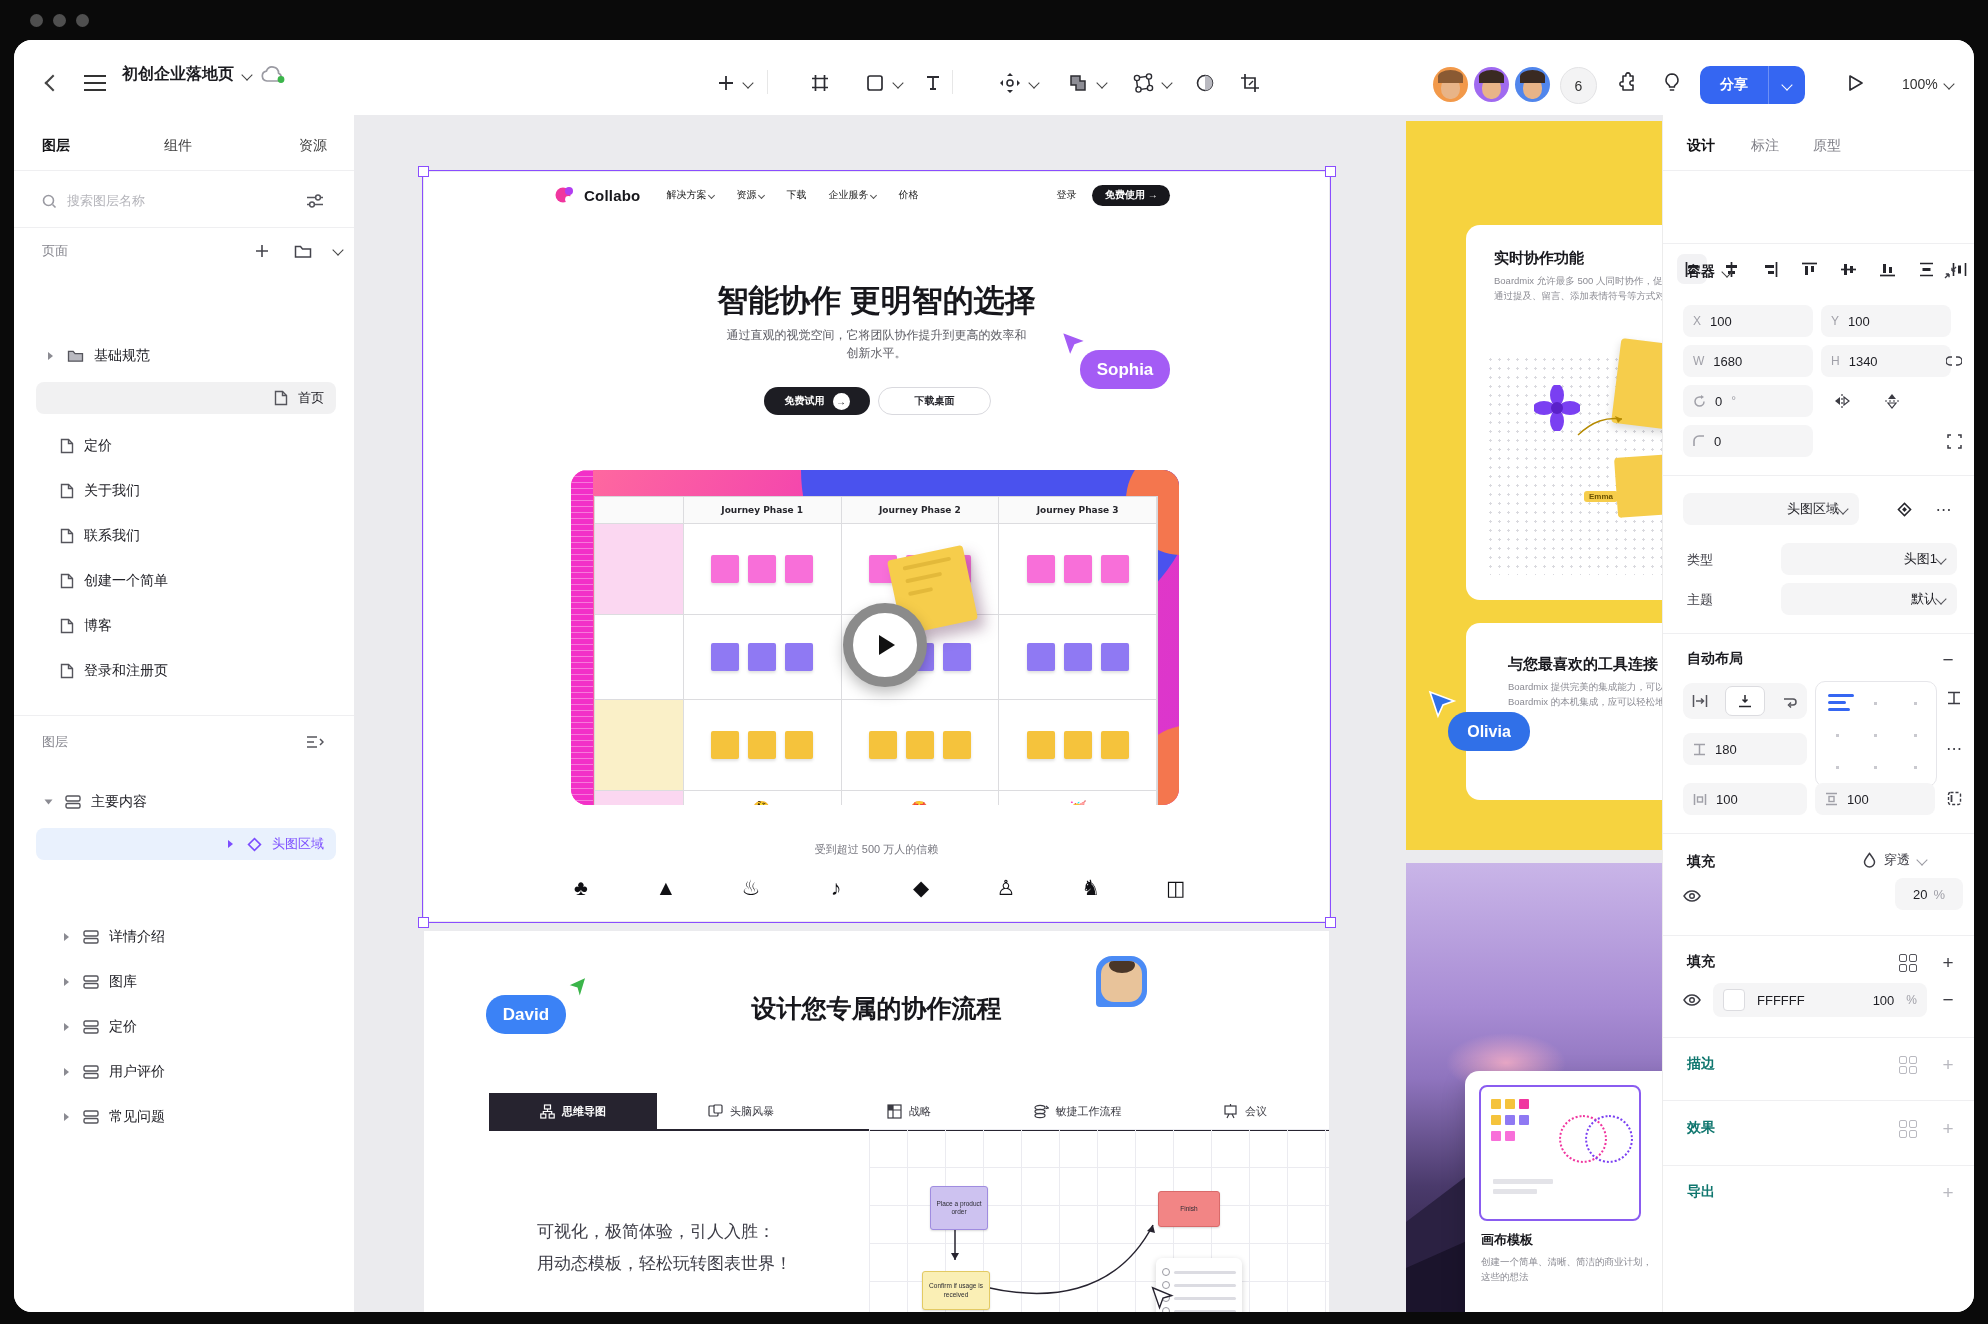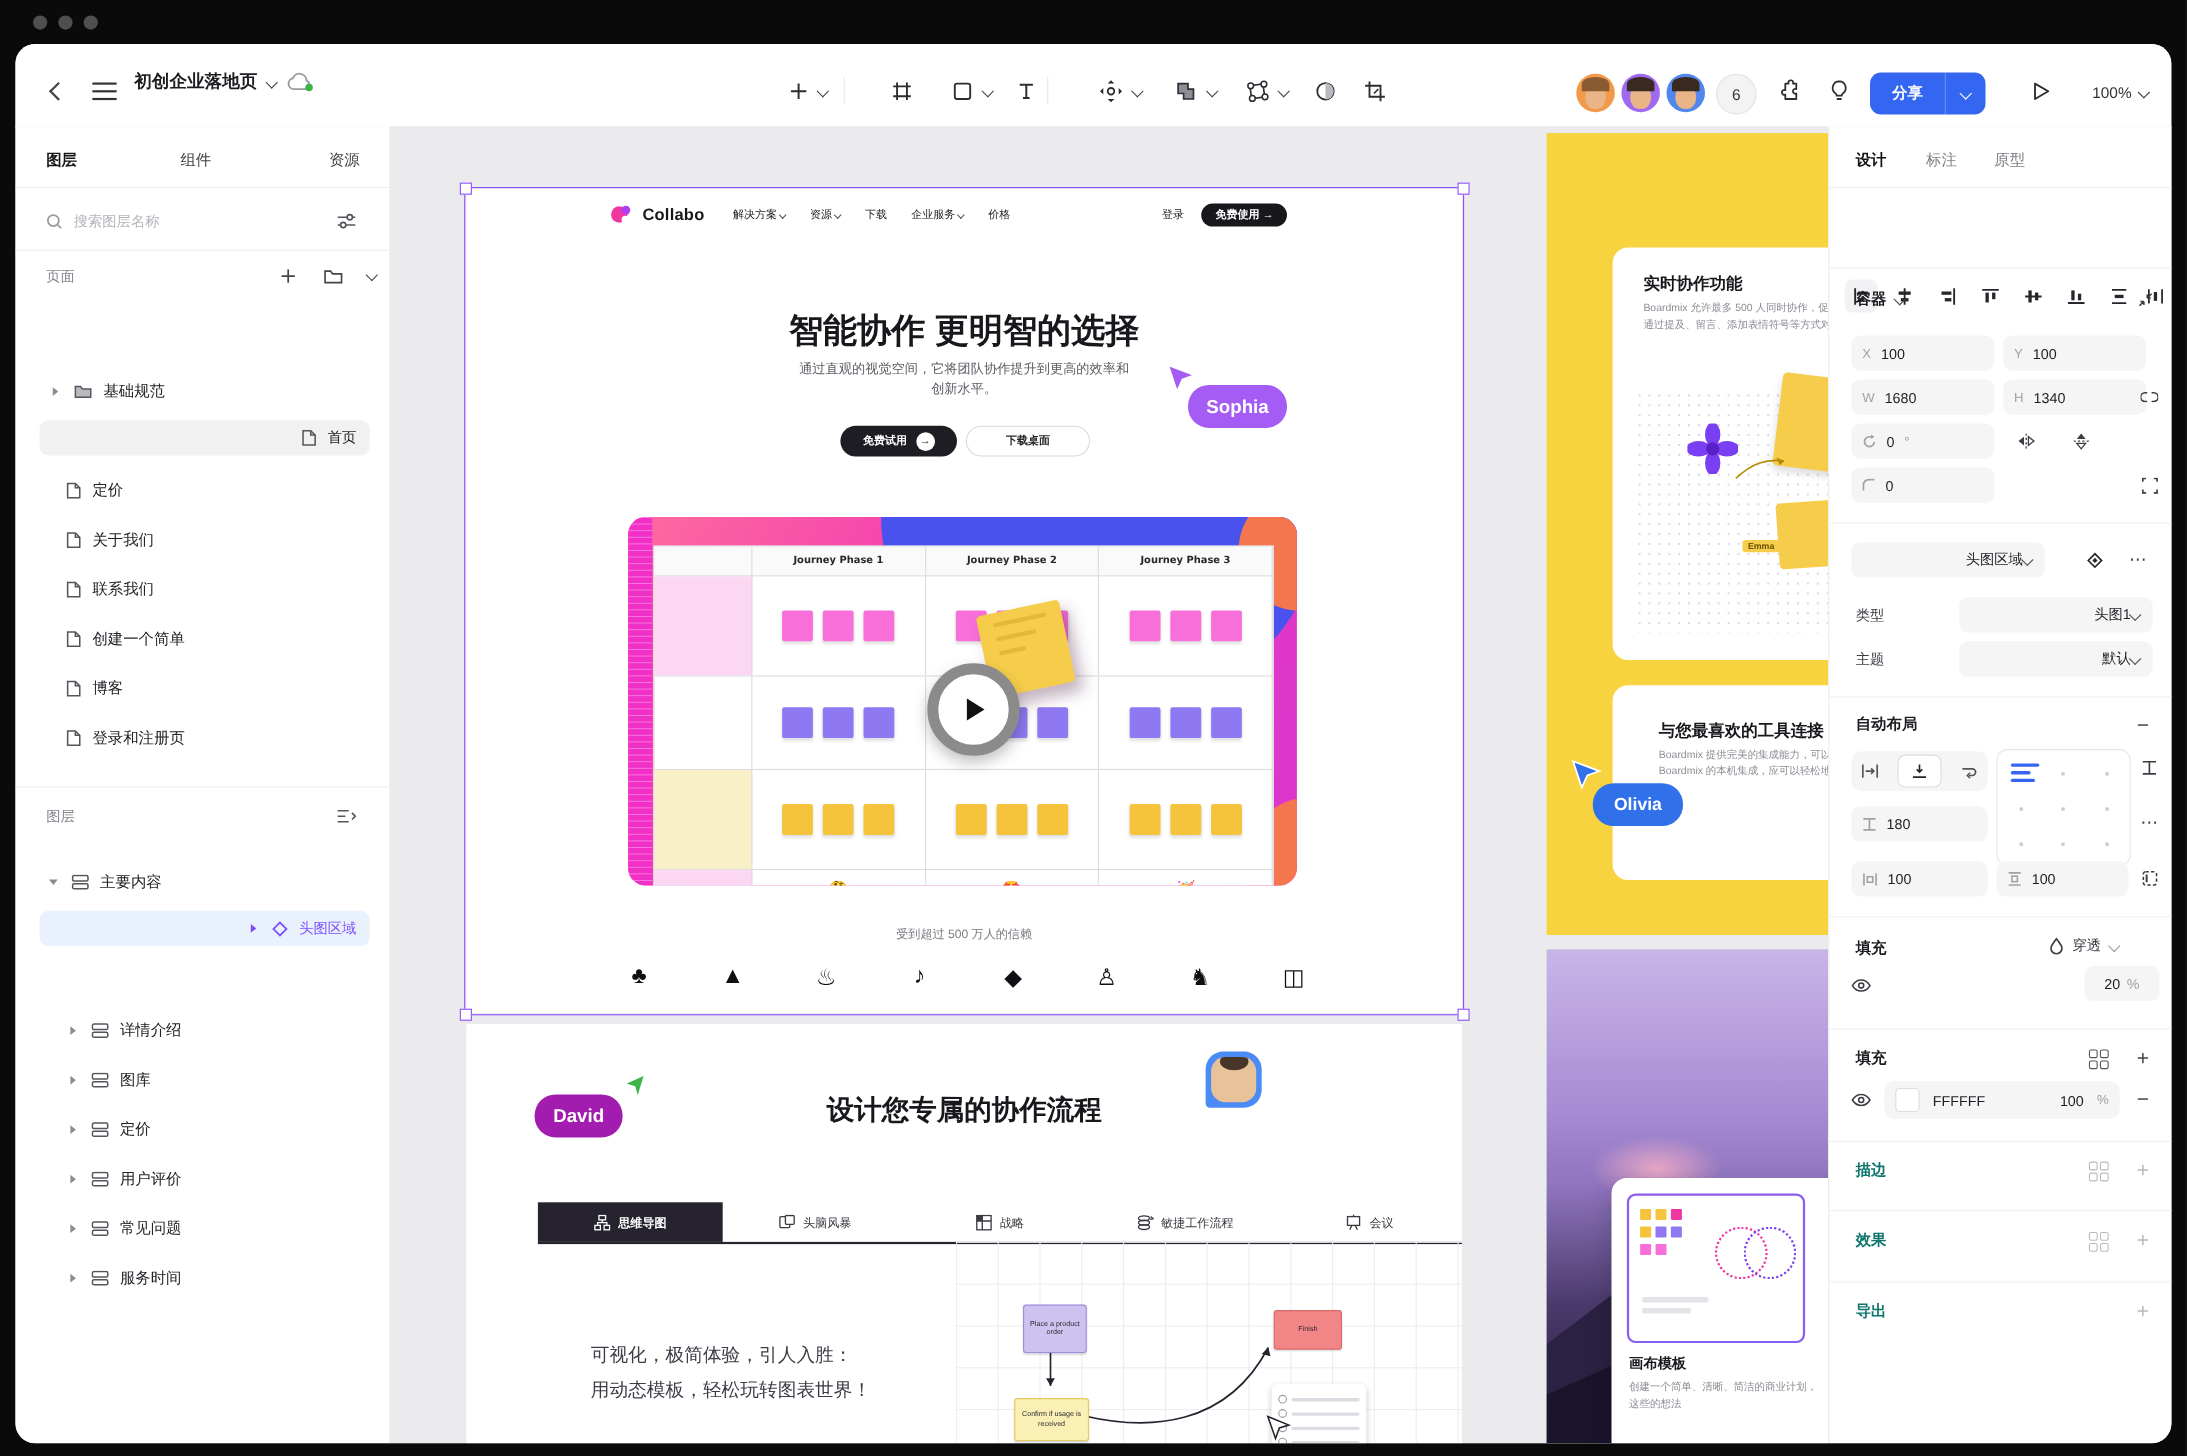"David" div.cursor-pill { background: #a21caf -> #3b82f6 }
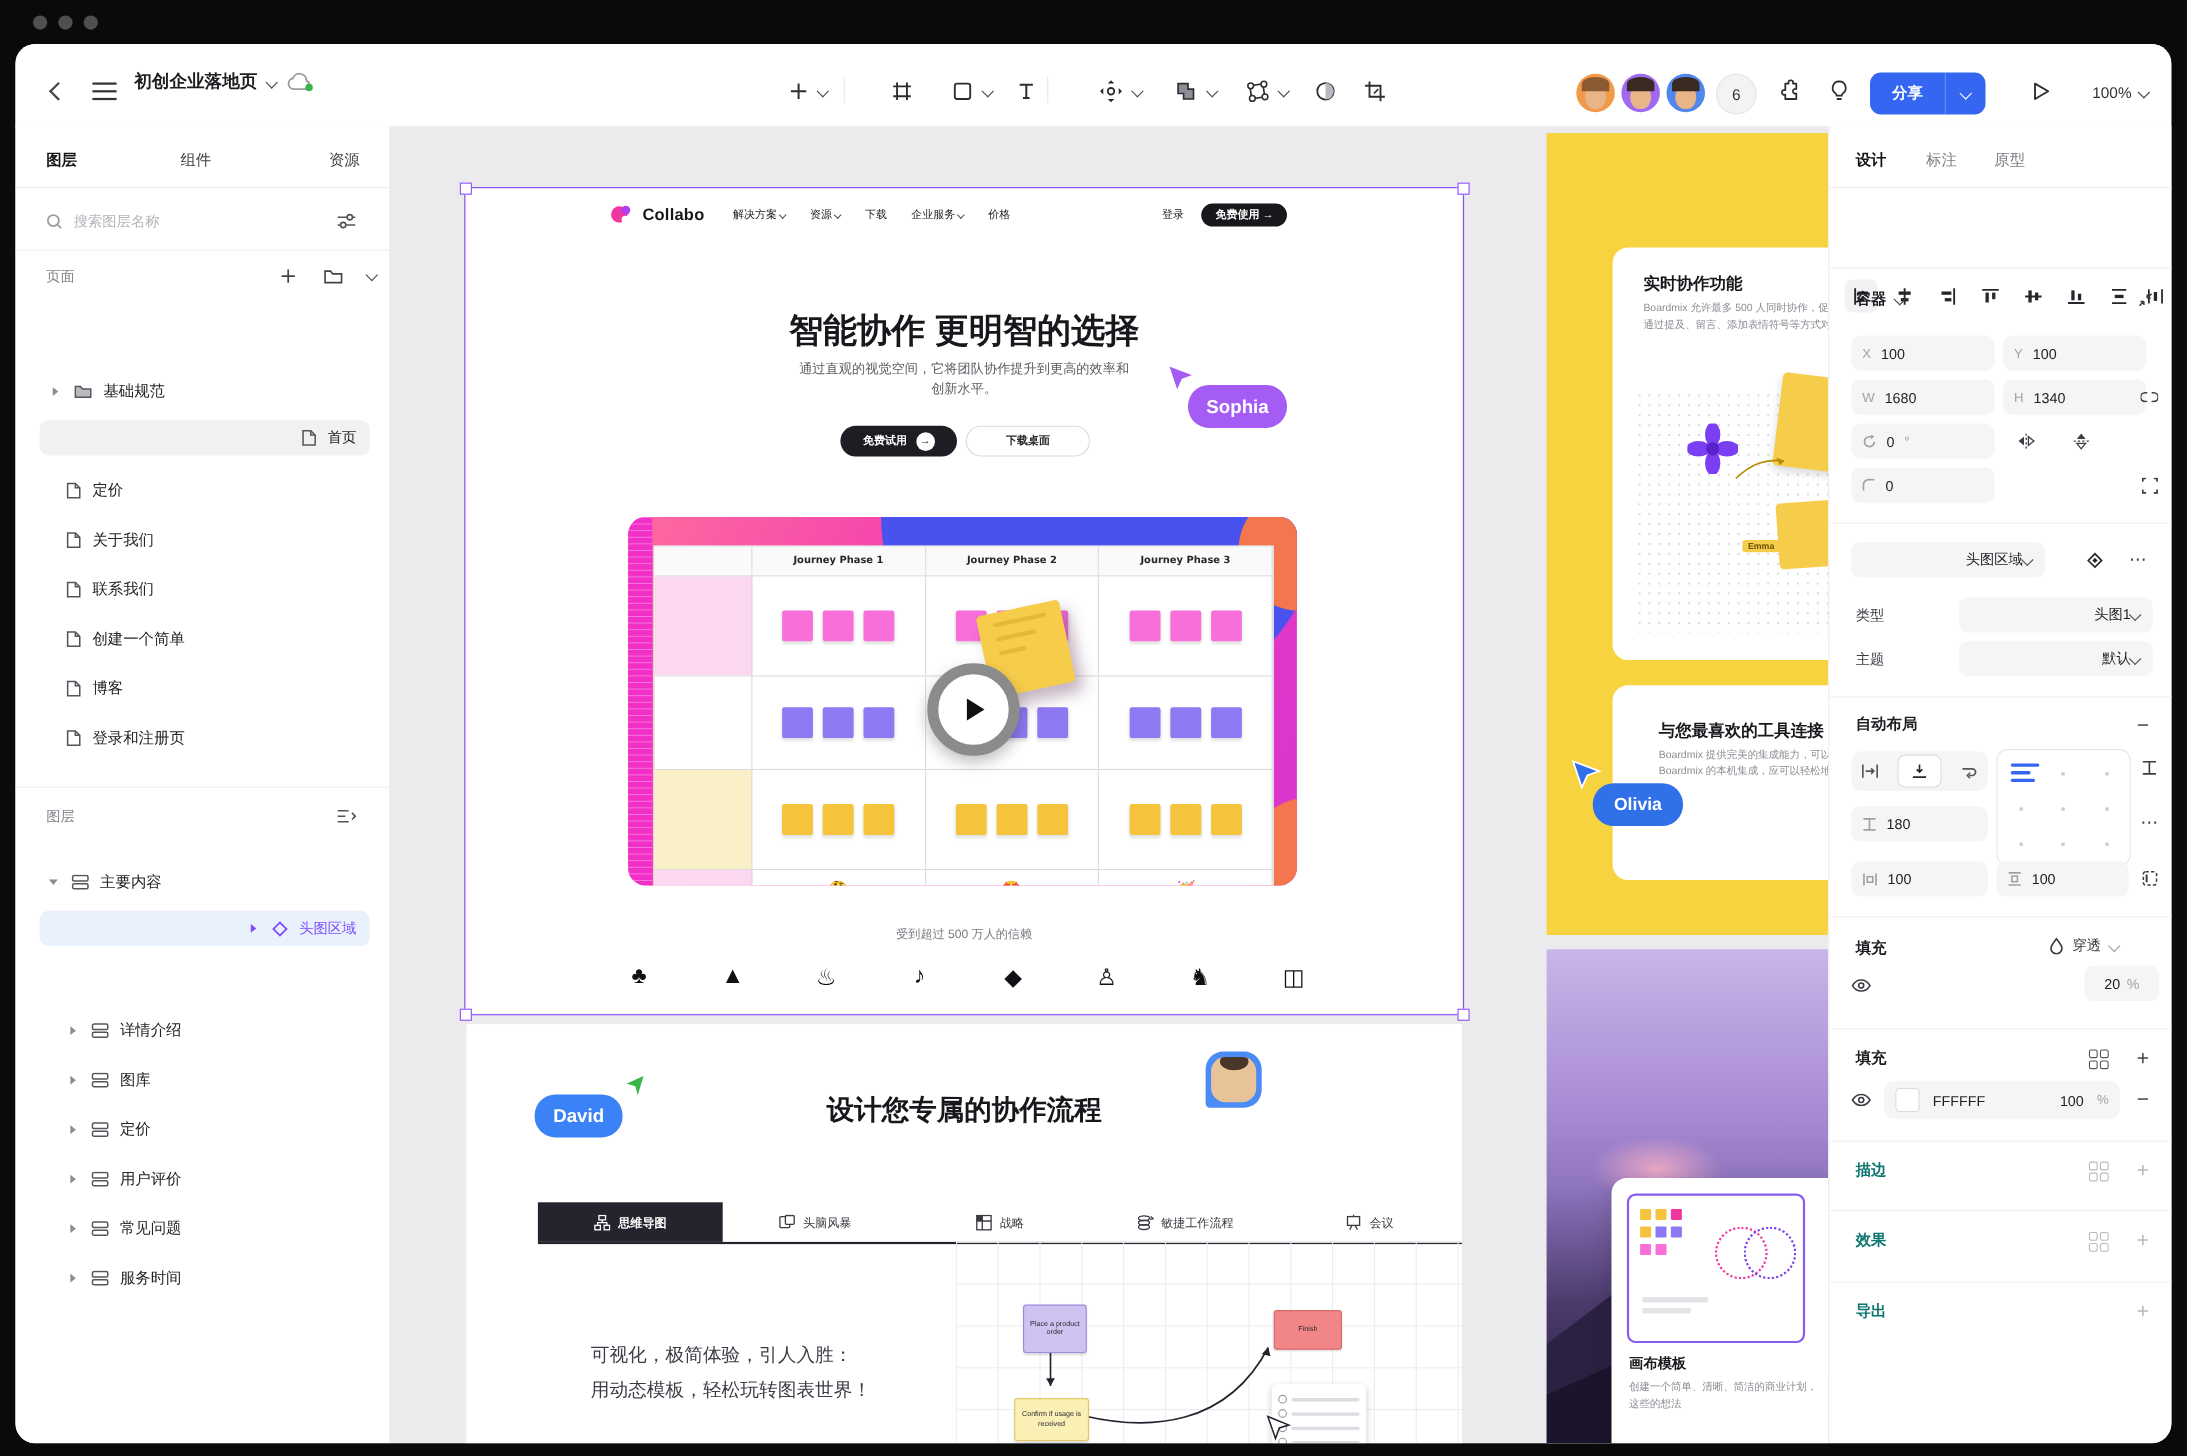"服务时间" div.pitem { html: <div> <span></span> <svg> <rect></rect> <rect></rect> </svg> <span>服务时间</span> </div> -> none }
